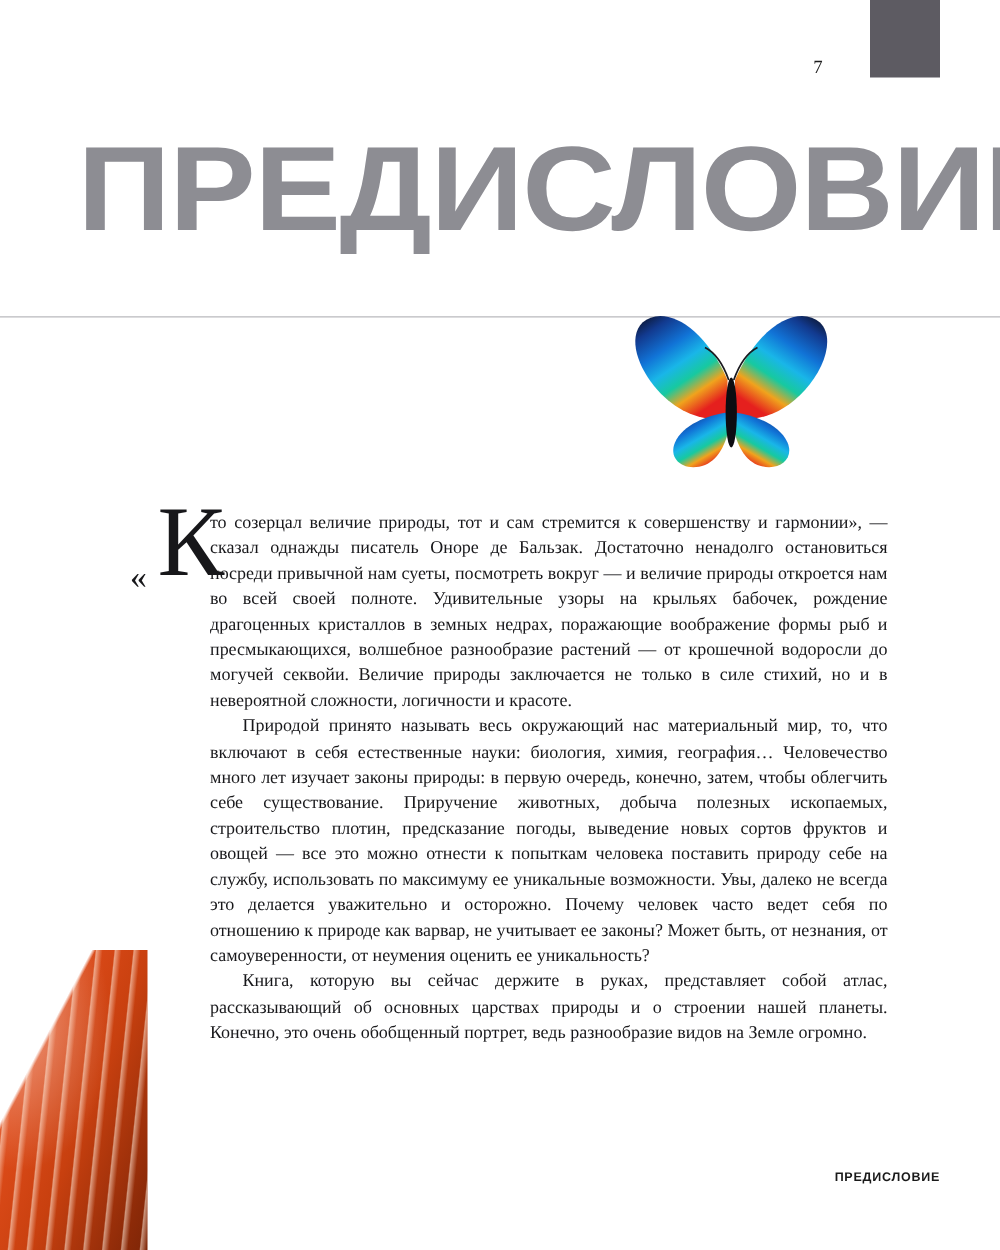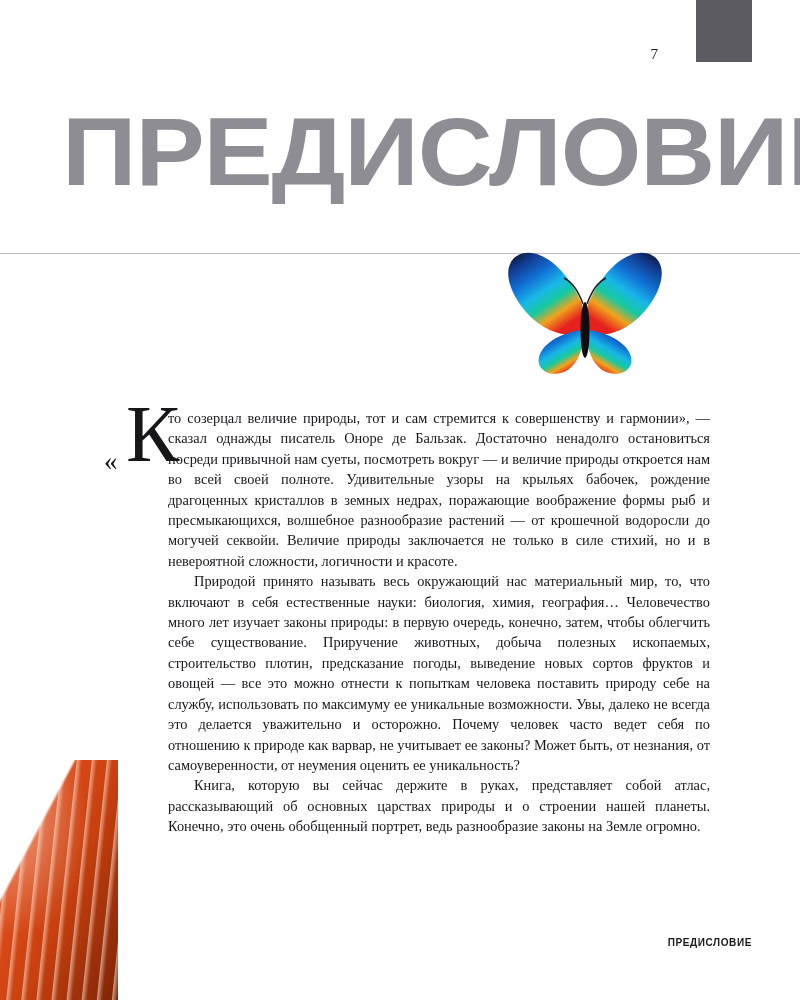"Книга, которую вы сейчас держите" p { text: законы -> видов }
